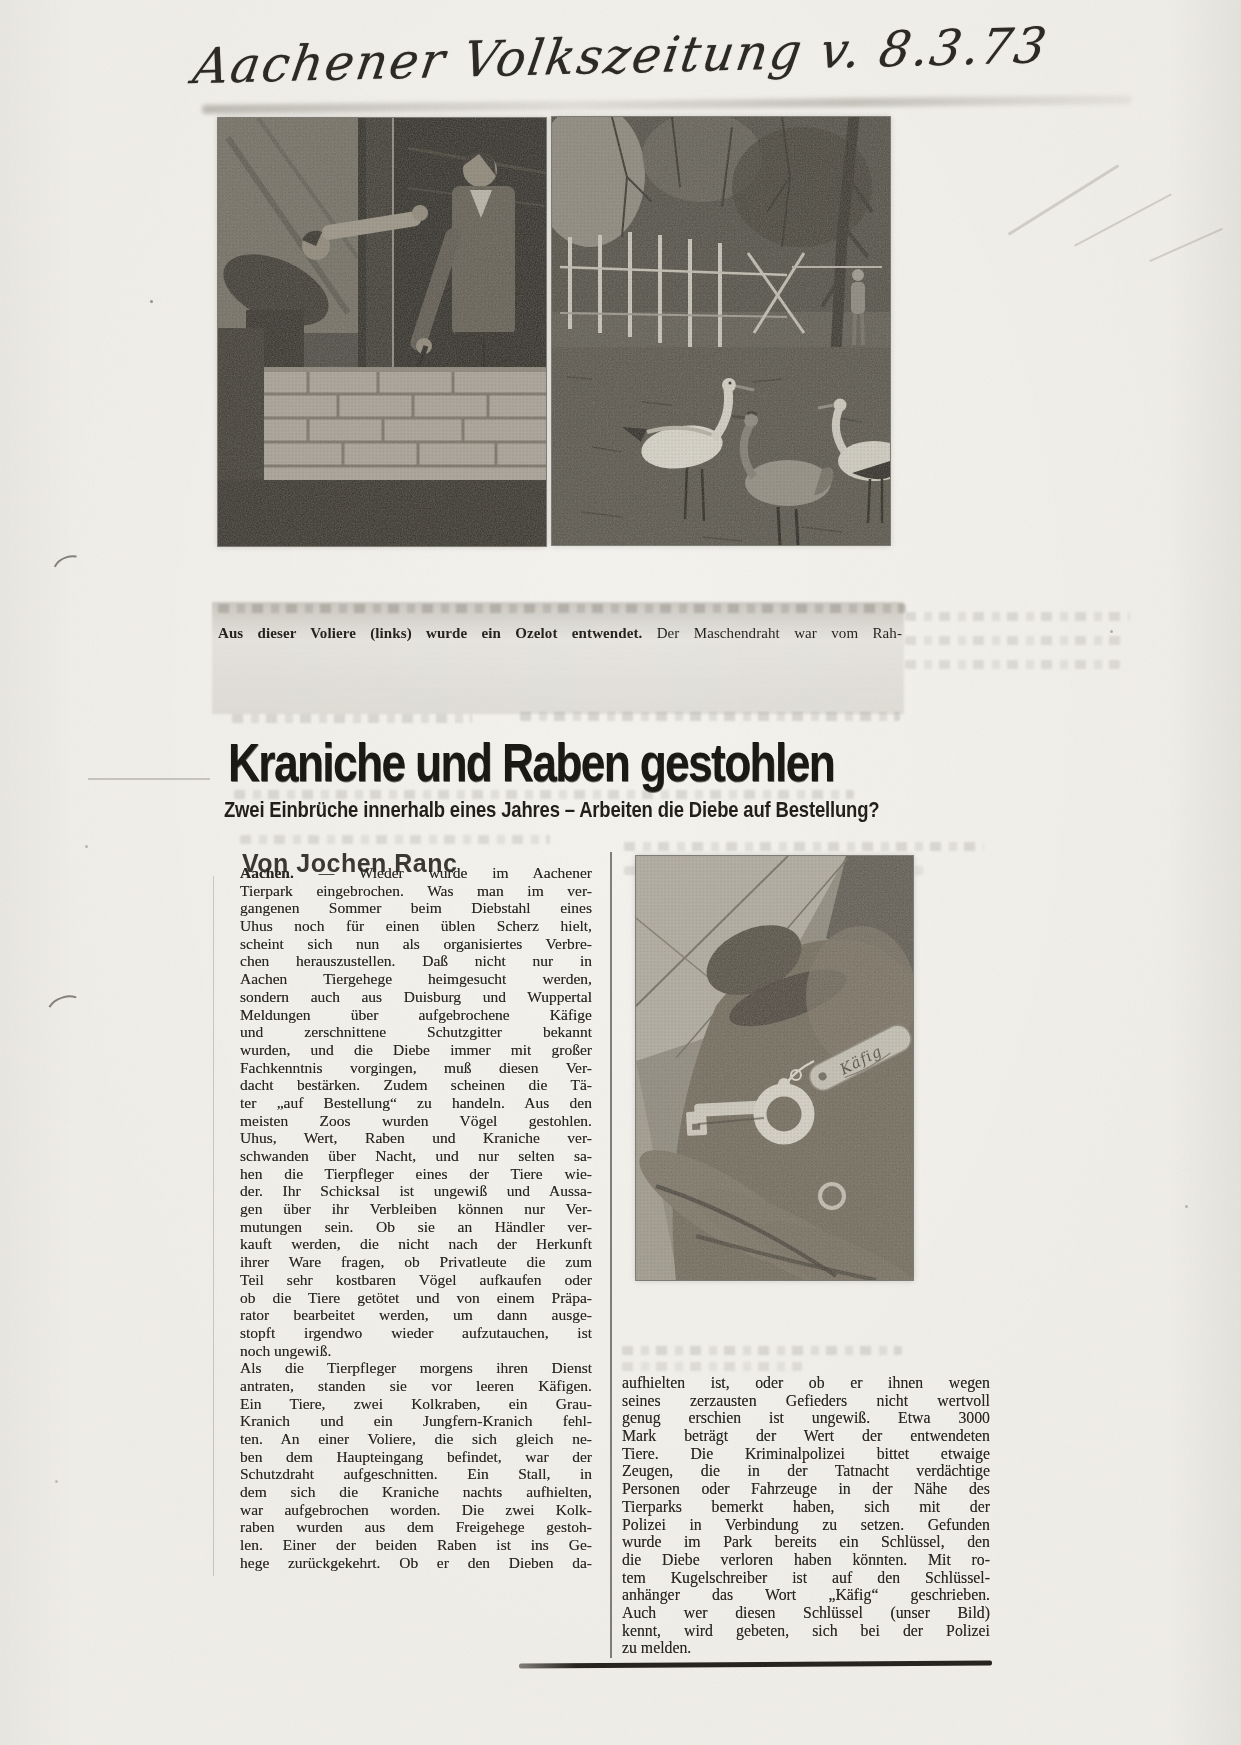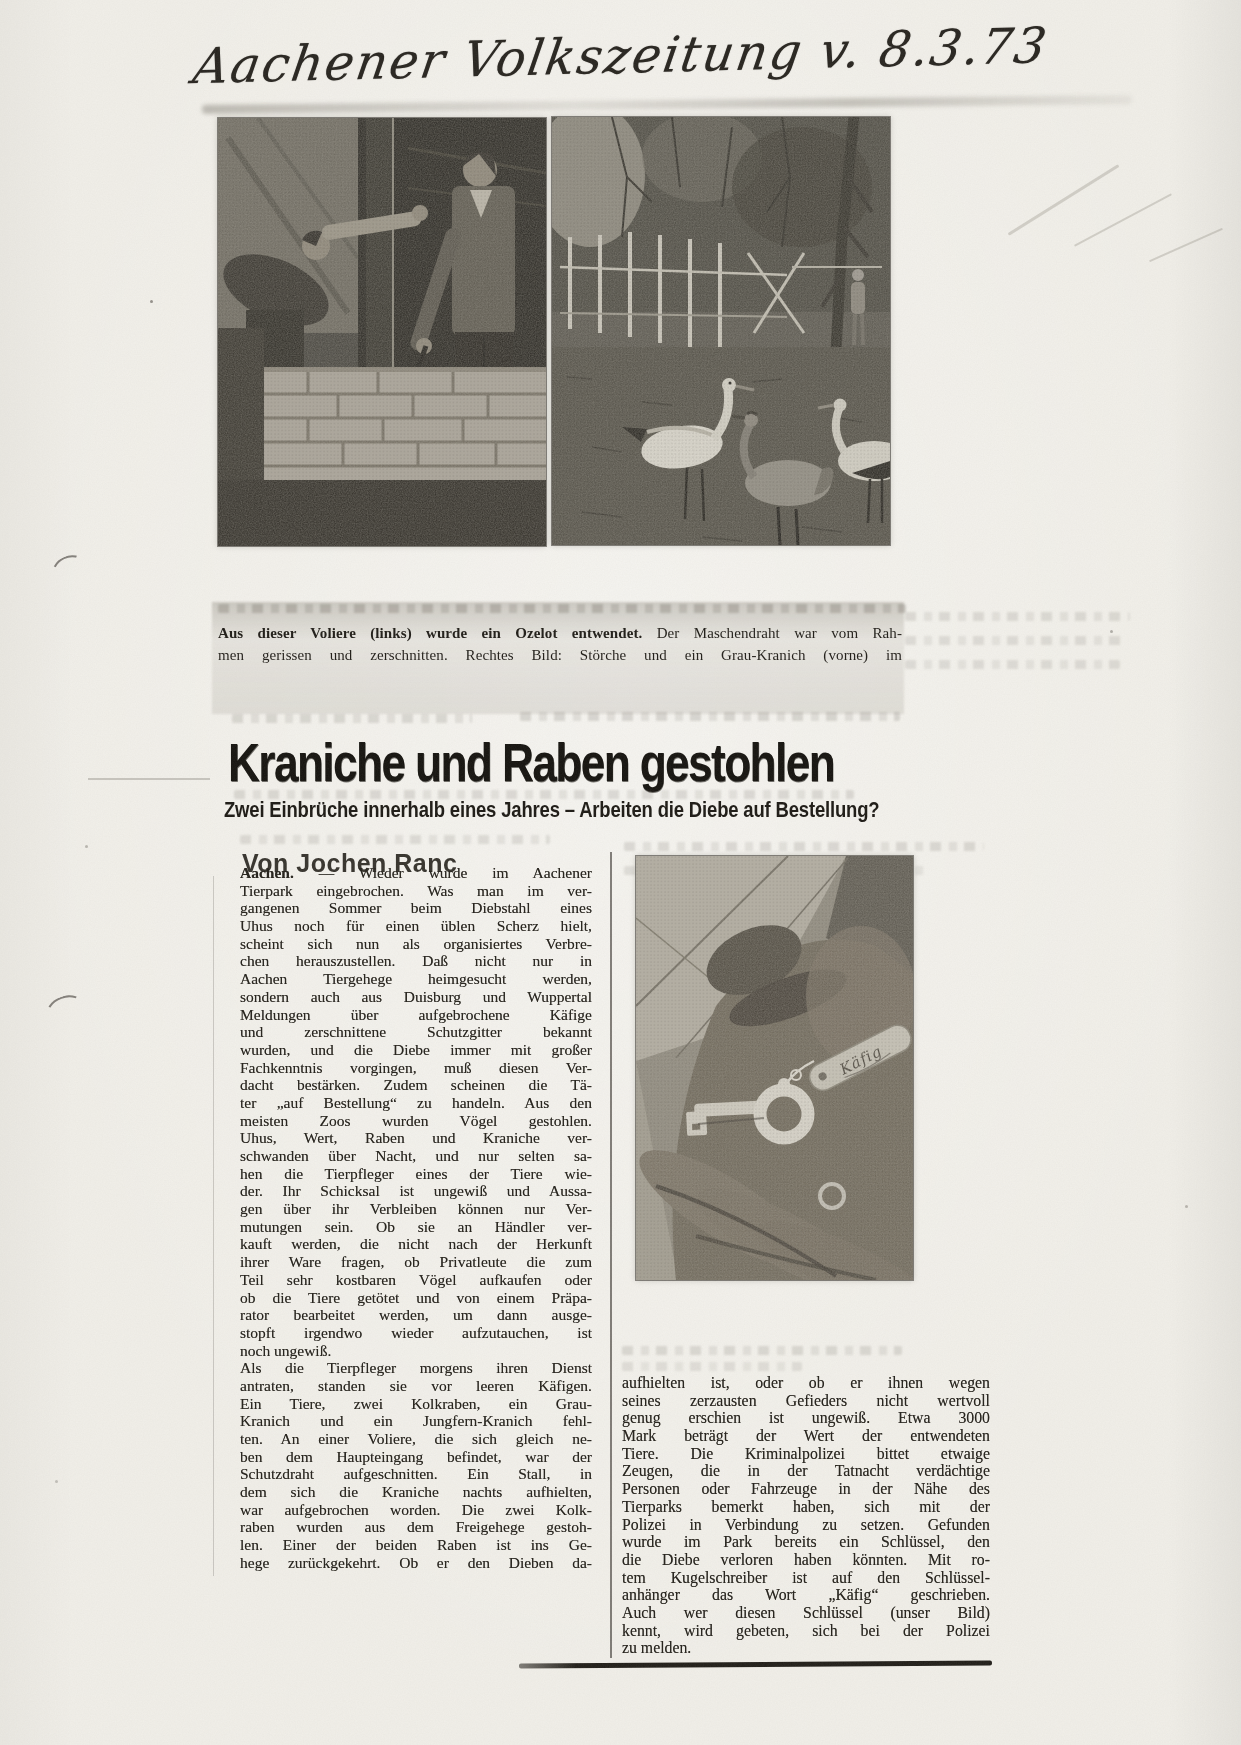"men gerissen und zerschnitten. Rechtes" div.jline { html: <div>men gerissen und zerschnitten. Rechtes Bild: Störche und ein Grau-Kranich (vorne) im</div> -> none }
